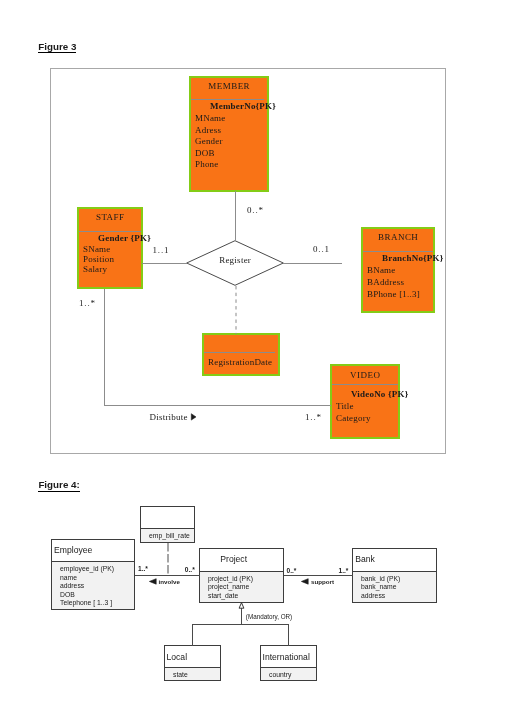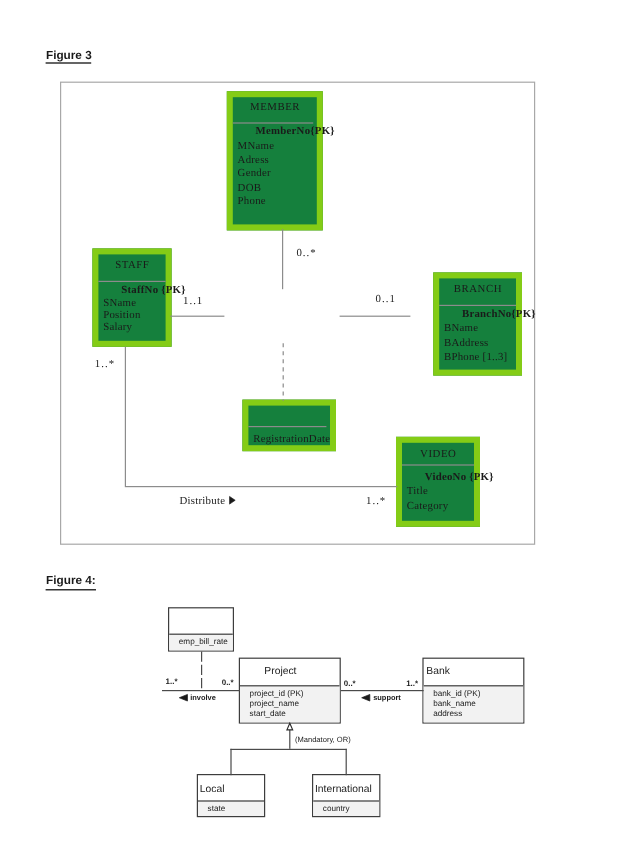"MEMBER" .ent3 { background: #15803d -> #f97316; border: 5px solid #84cc16 -> 2px solid #84cc16 }
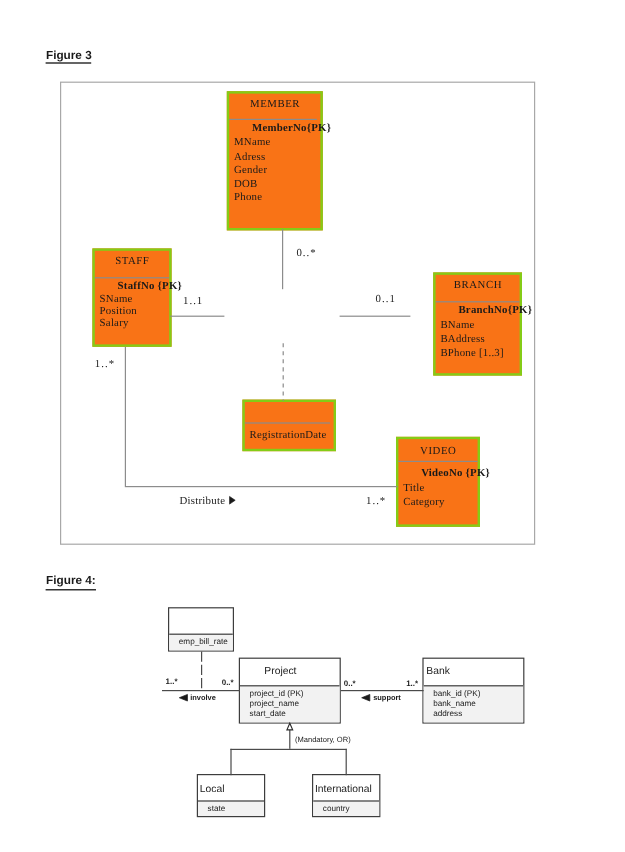"StaffNo {PK}" div.pk { text: StaffNo -> Gender }
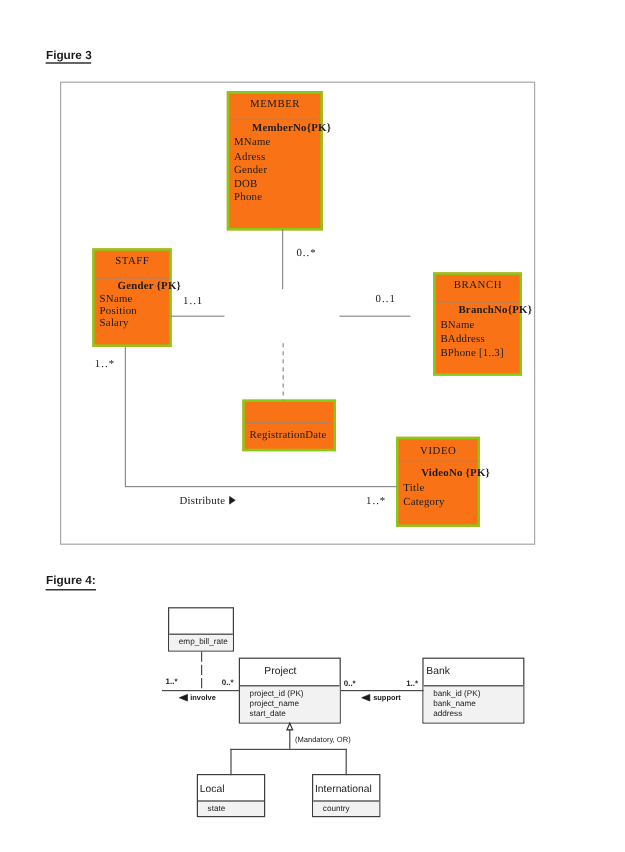"Register" div.diamond { html: none -> <div> <svg> <path></path> </svg> <div>Register</div> </div> }
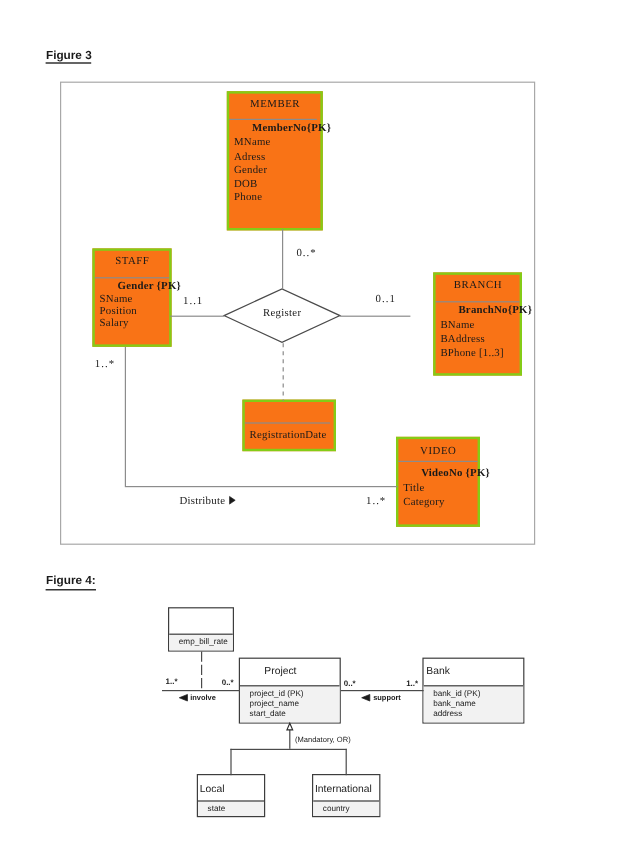"Employee" div.ent4 { html: none -> <div> <div>Employee</div> <div> <div>employee_id (PK)</div> <div>name</div> <div>address</div> <div>DOB</div> <div>Telephone [ 1..3 ]</div> </div> </div> }
